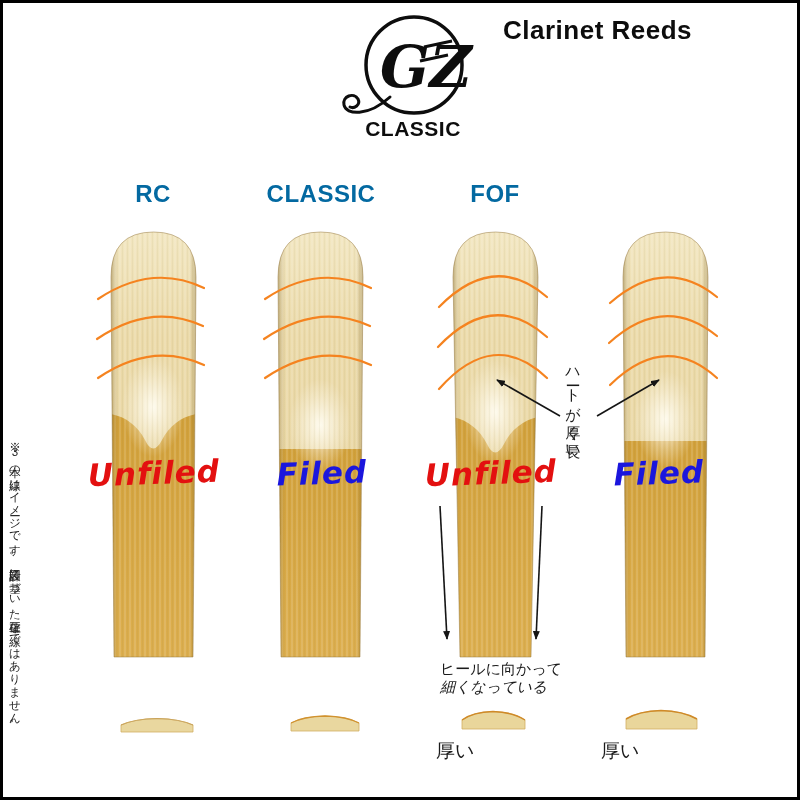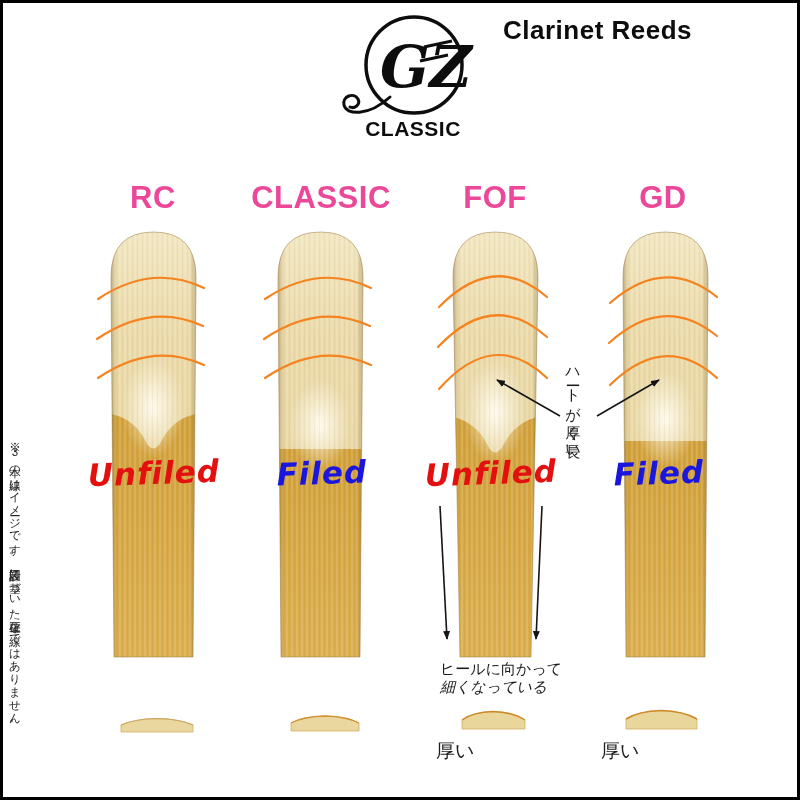"RC" .model-label { color: #ec4899 -> #0369a1; font-size: 31px -> 24px }
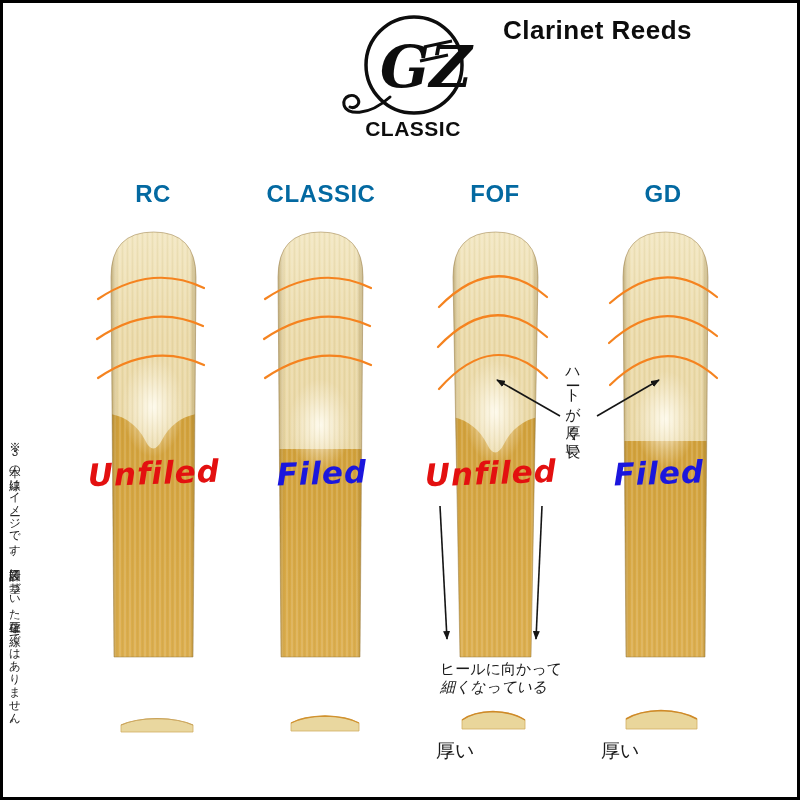"GD" div.abs { html: <div>GD</div> -> none }
